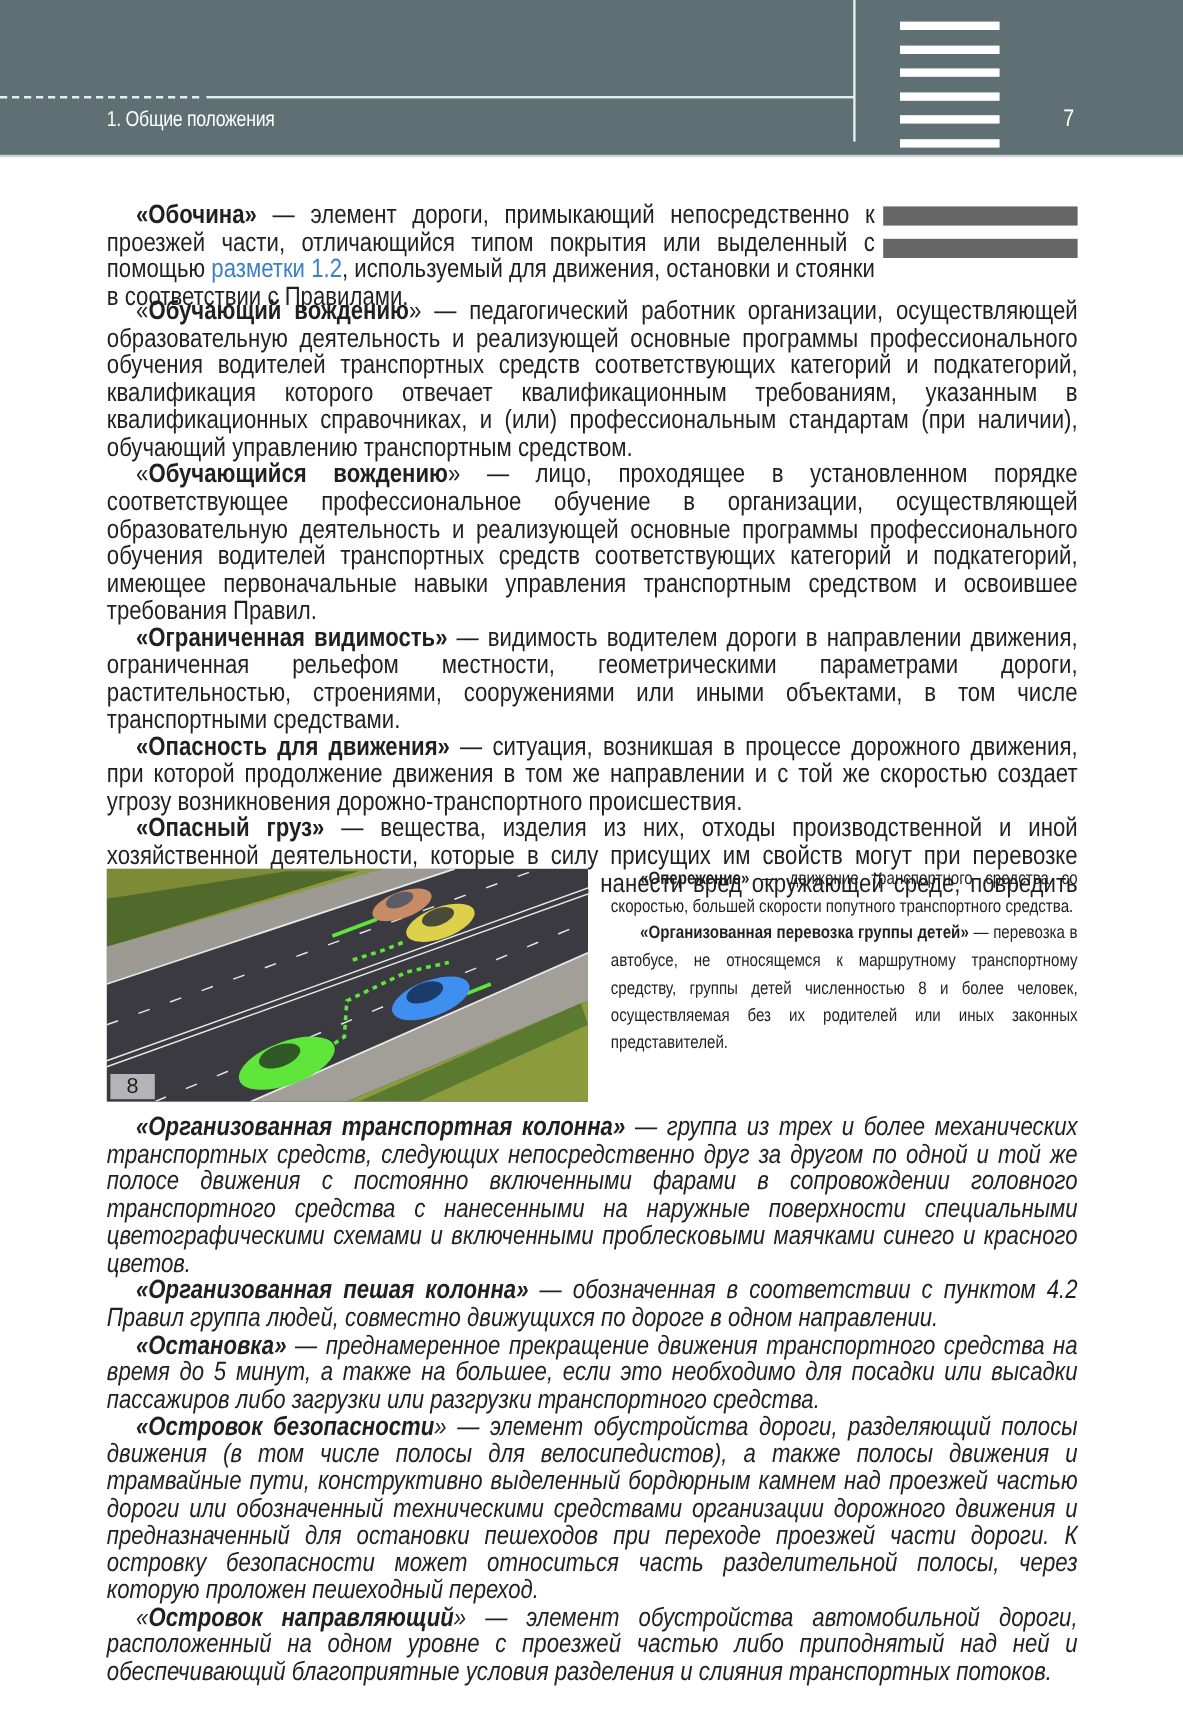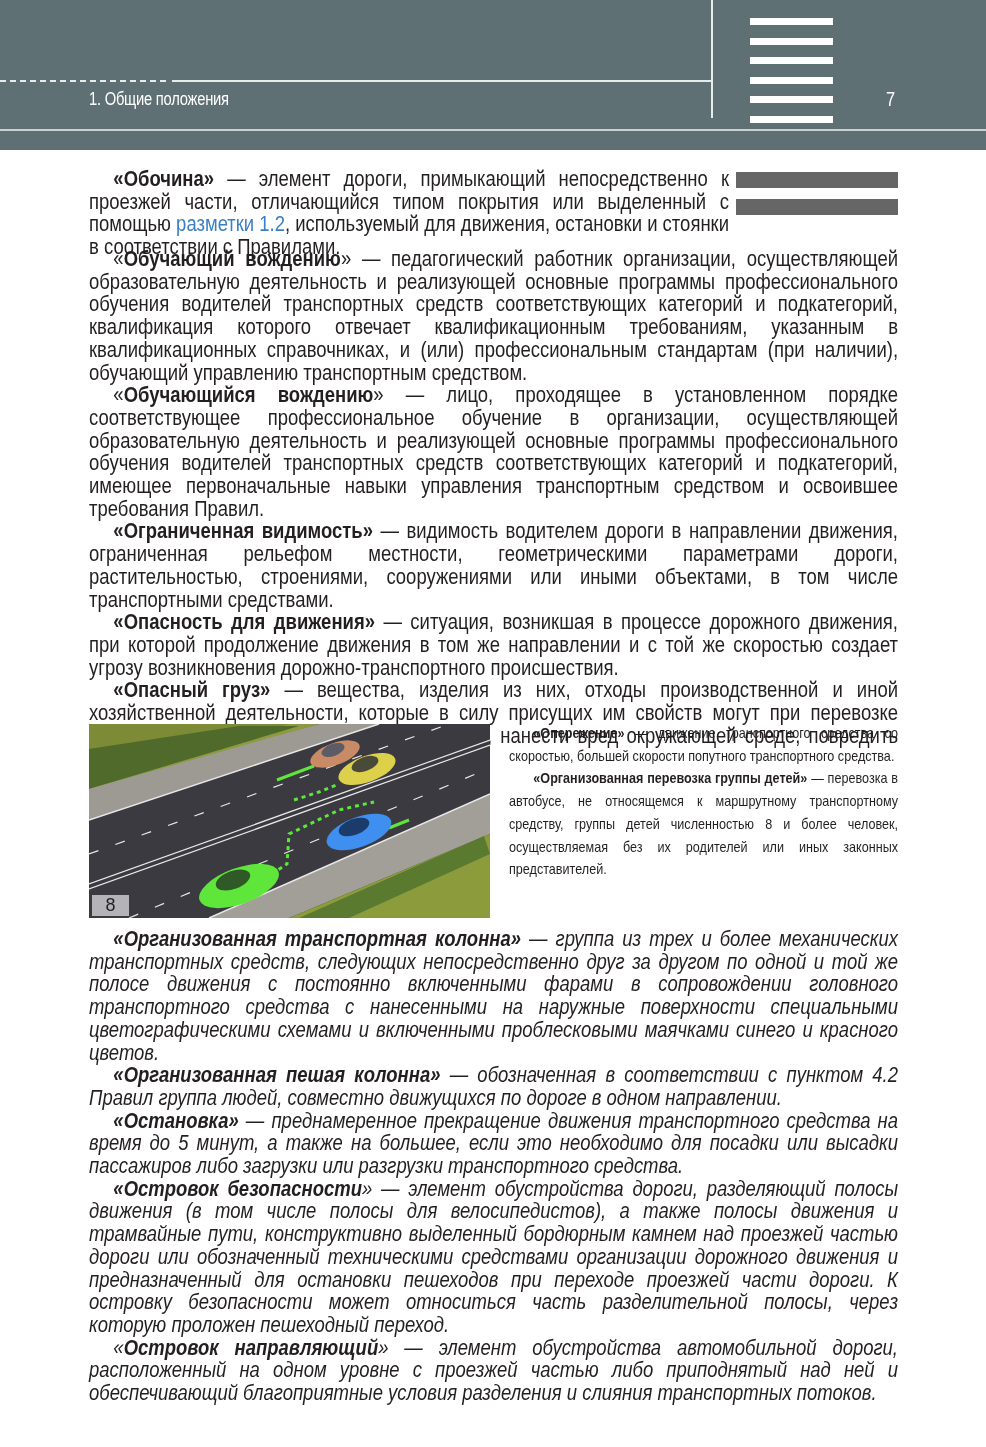"1. Общие положения" .header { height: 150px -> 130px }
